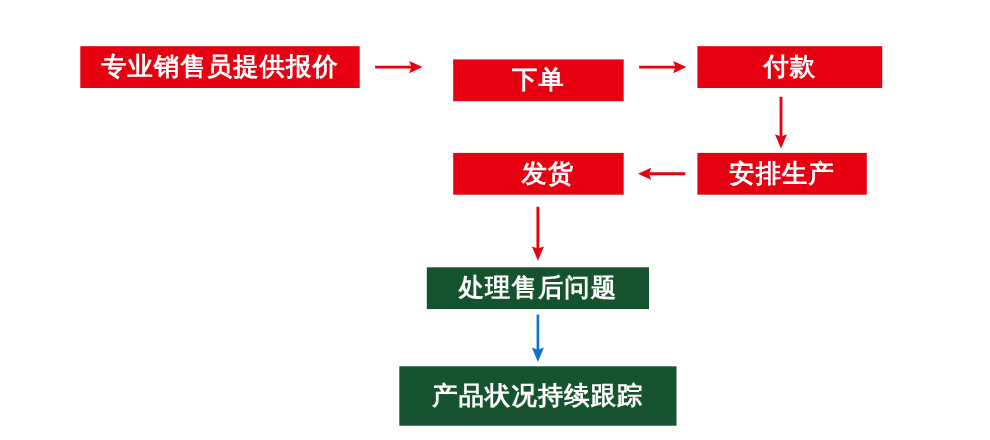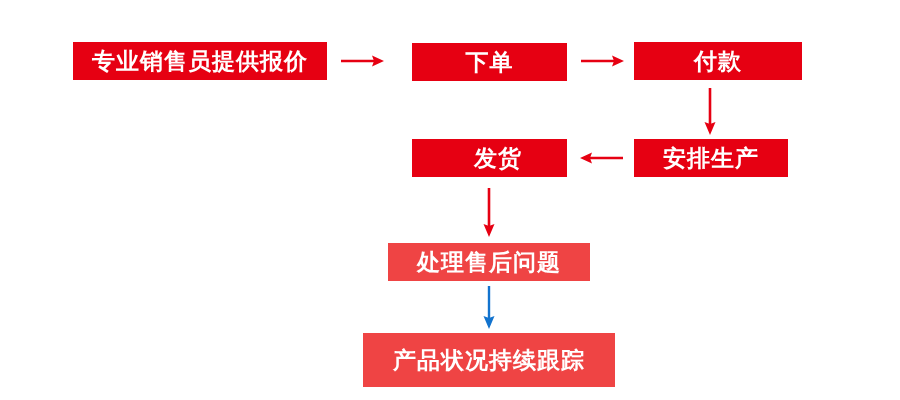"下单" #node-order { top: 43px -> 54px }
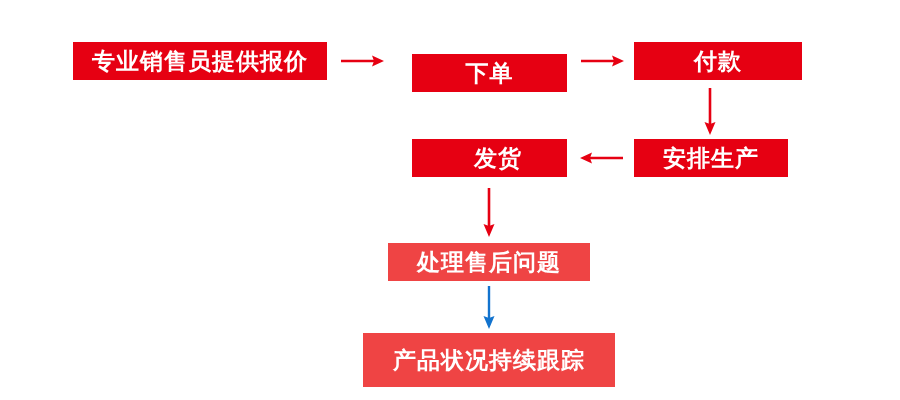"处理售后问题" .node.blue { background: #ef4444 -> #14532d }
